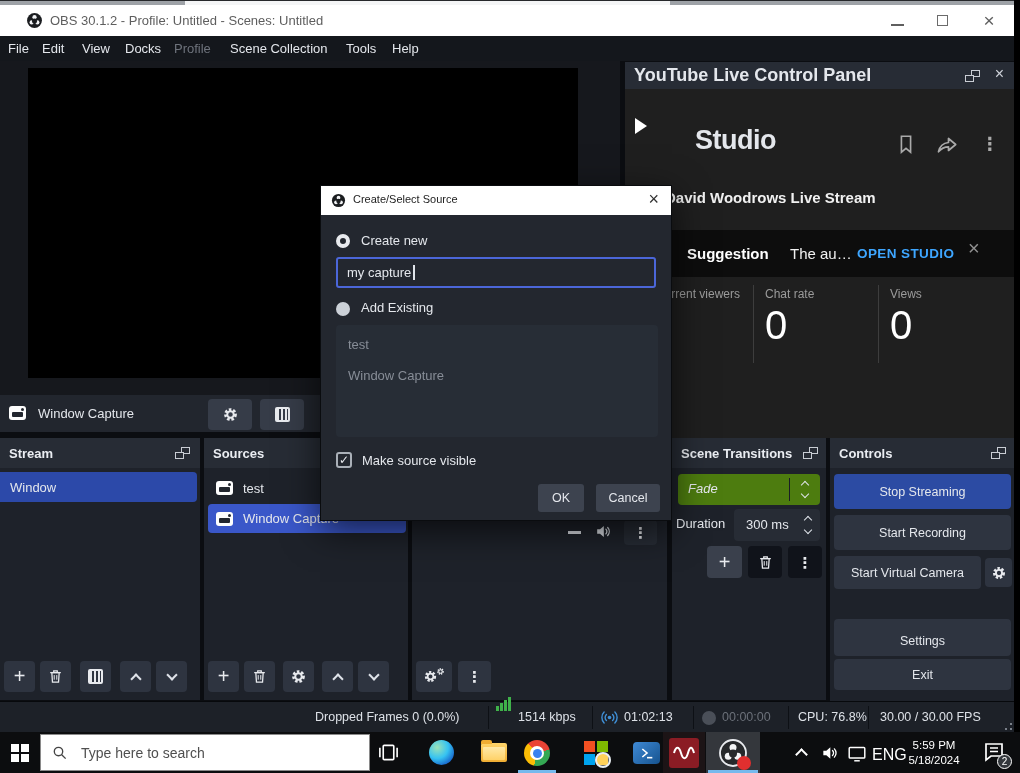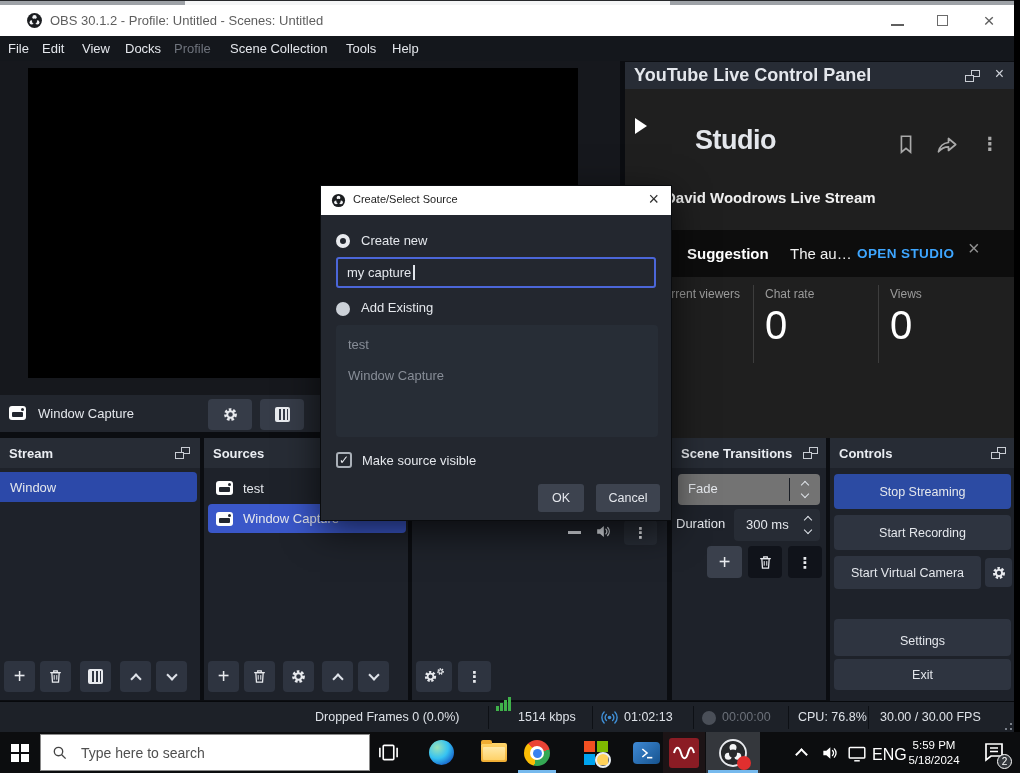"Fade" div.abs { background: #737373 -> #4d7c0f; font-style: none -> italic }
